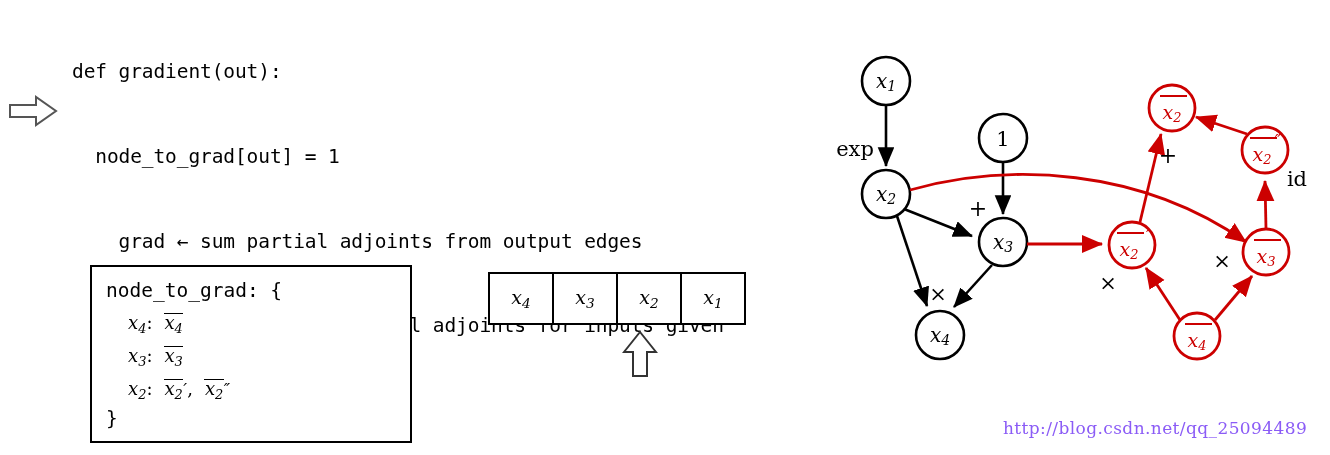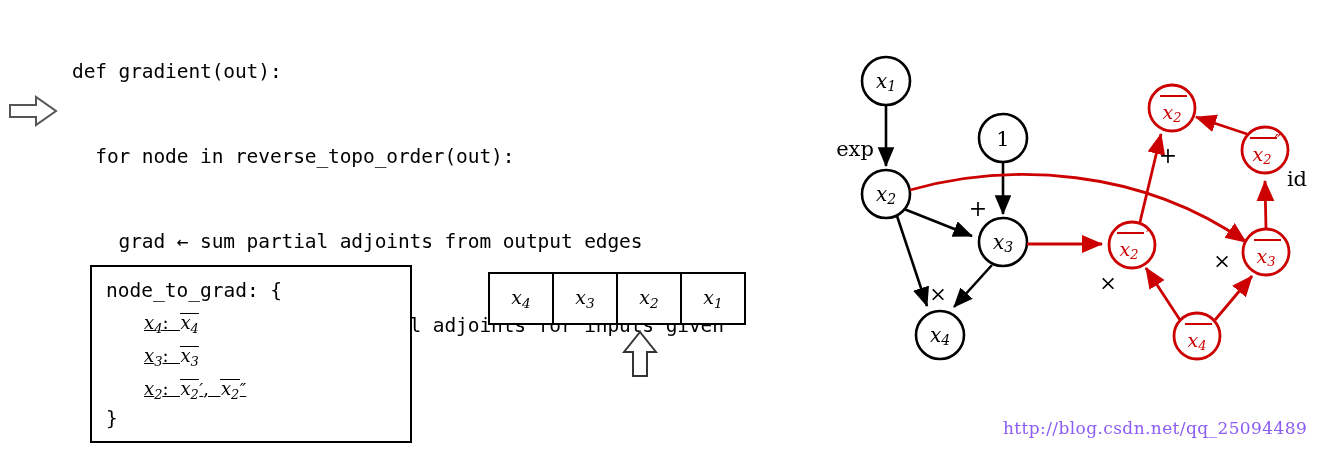"node_to_grad[out] = 1" div.code-line { html: none -> <div> node_to_grad[out] = 1</div> }
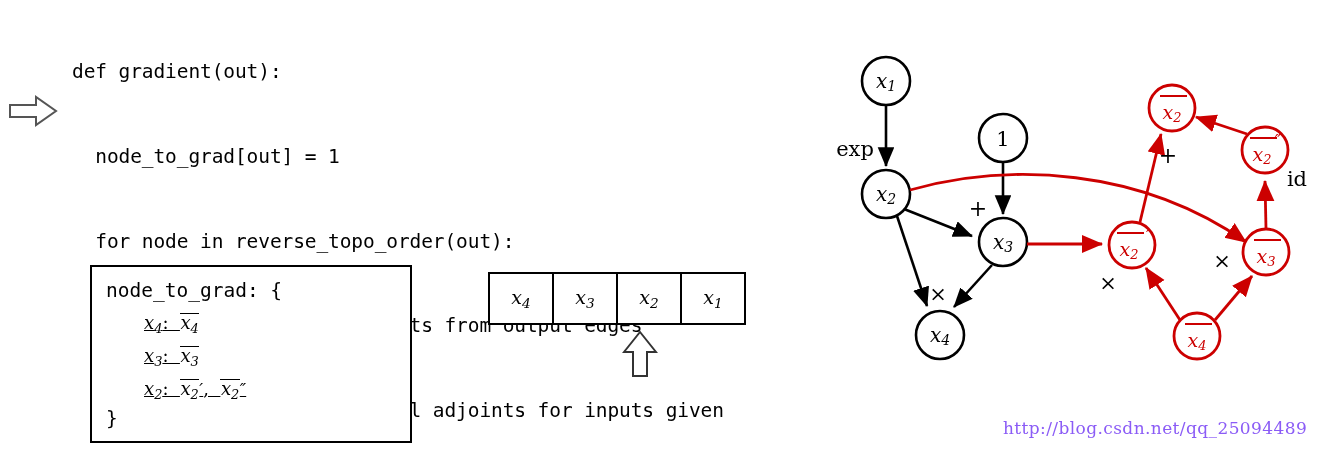"for node in reverse_topo_order(out):" div.code-line { html: <div> for node in reverse_topo_order(out):</div> -> none }
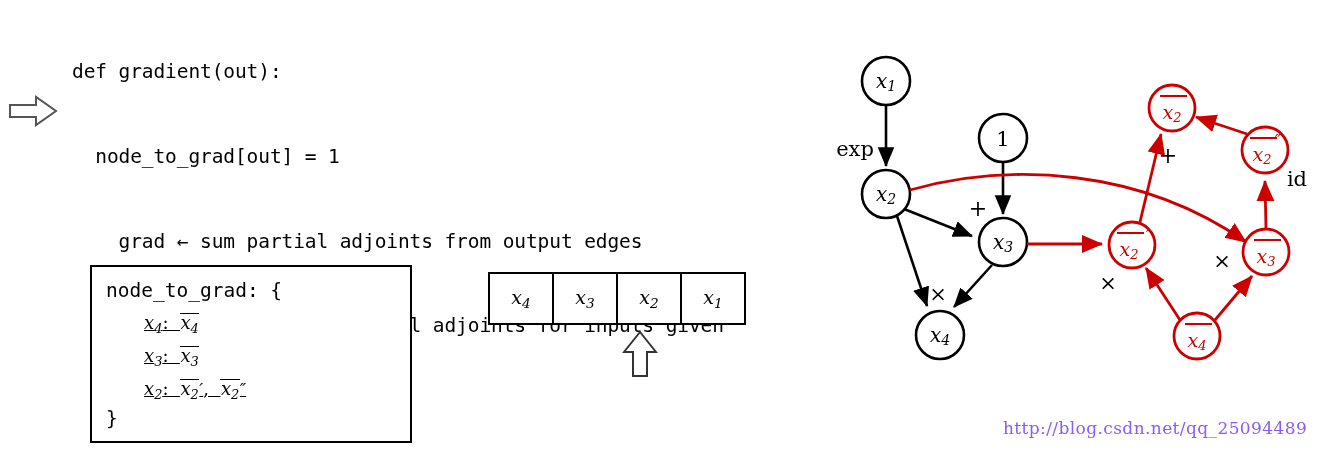"x4: x4" .ntg-row { left: 52px -> 36px; text-decoration: underline -> none }
